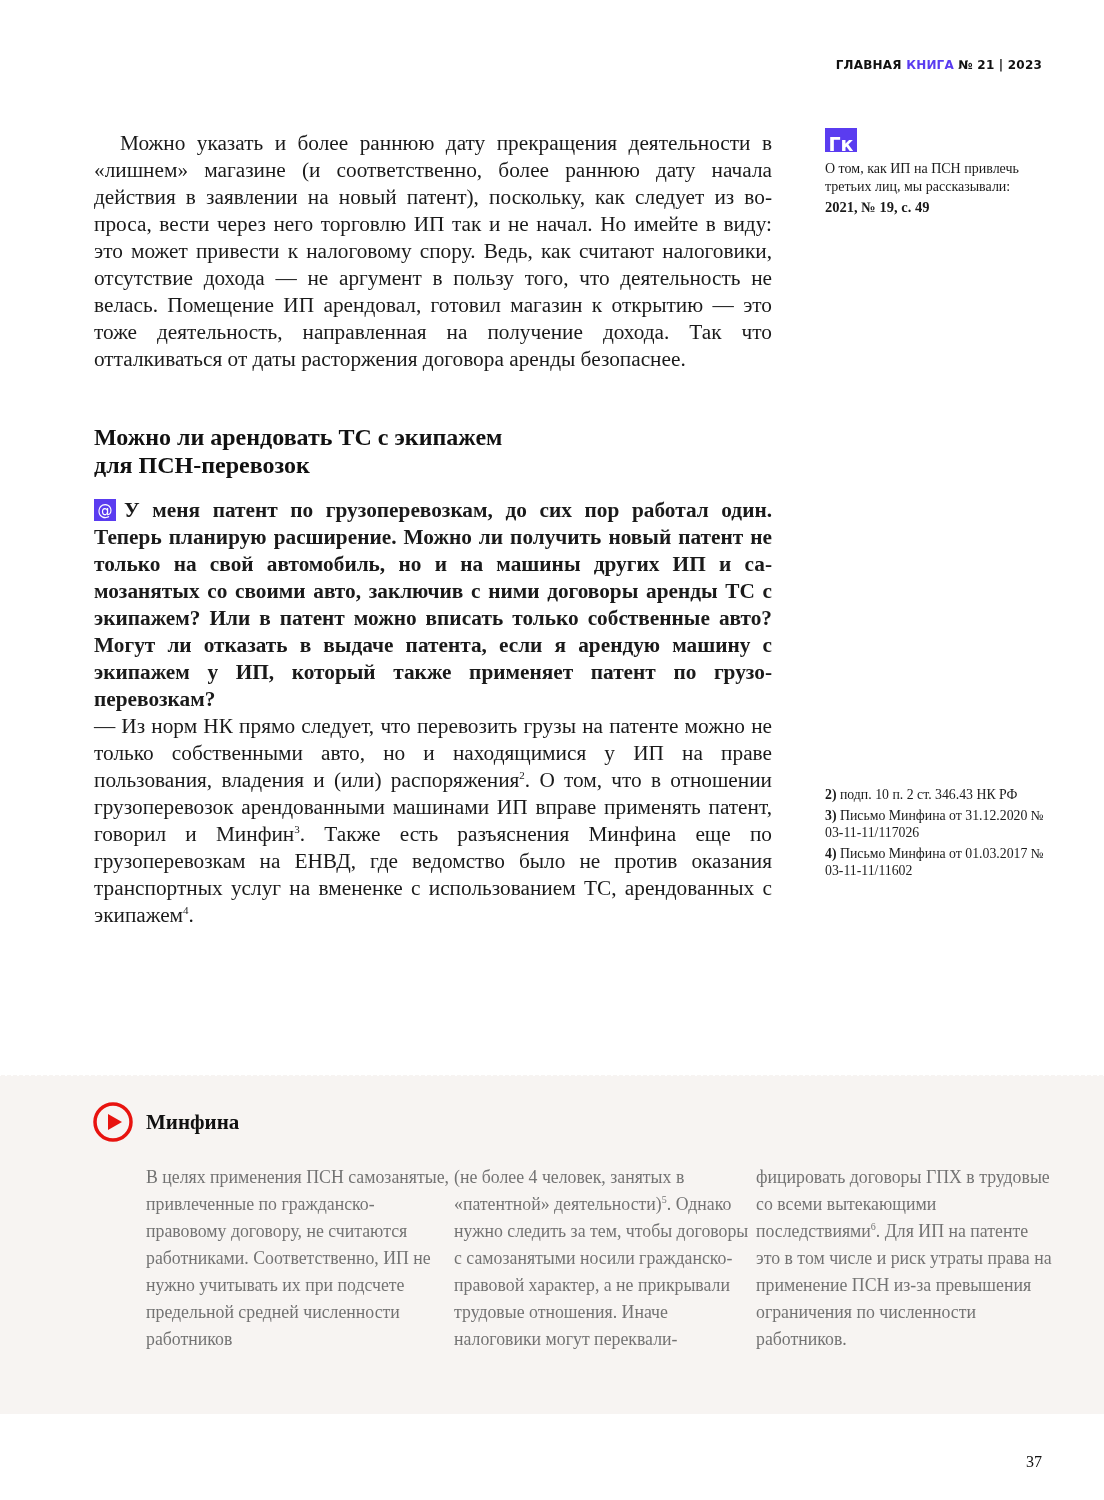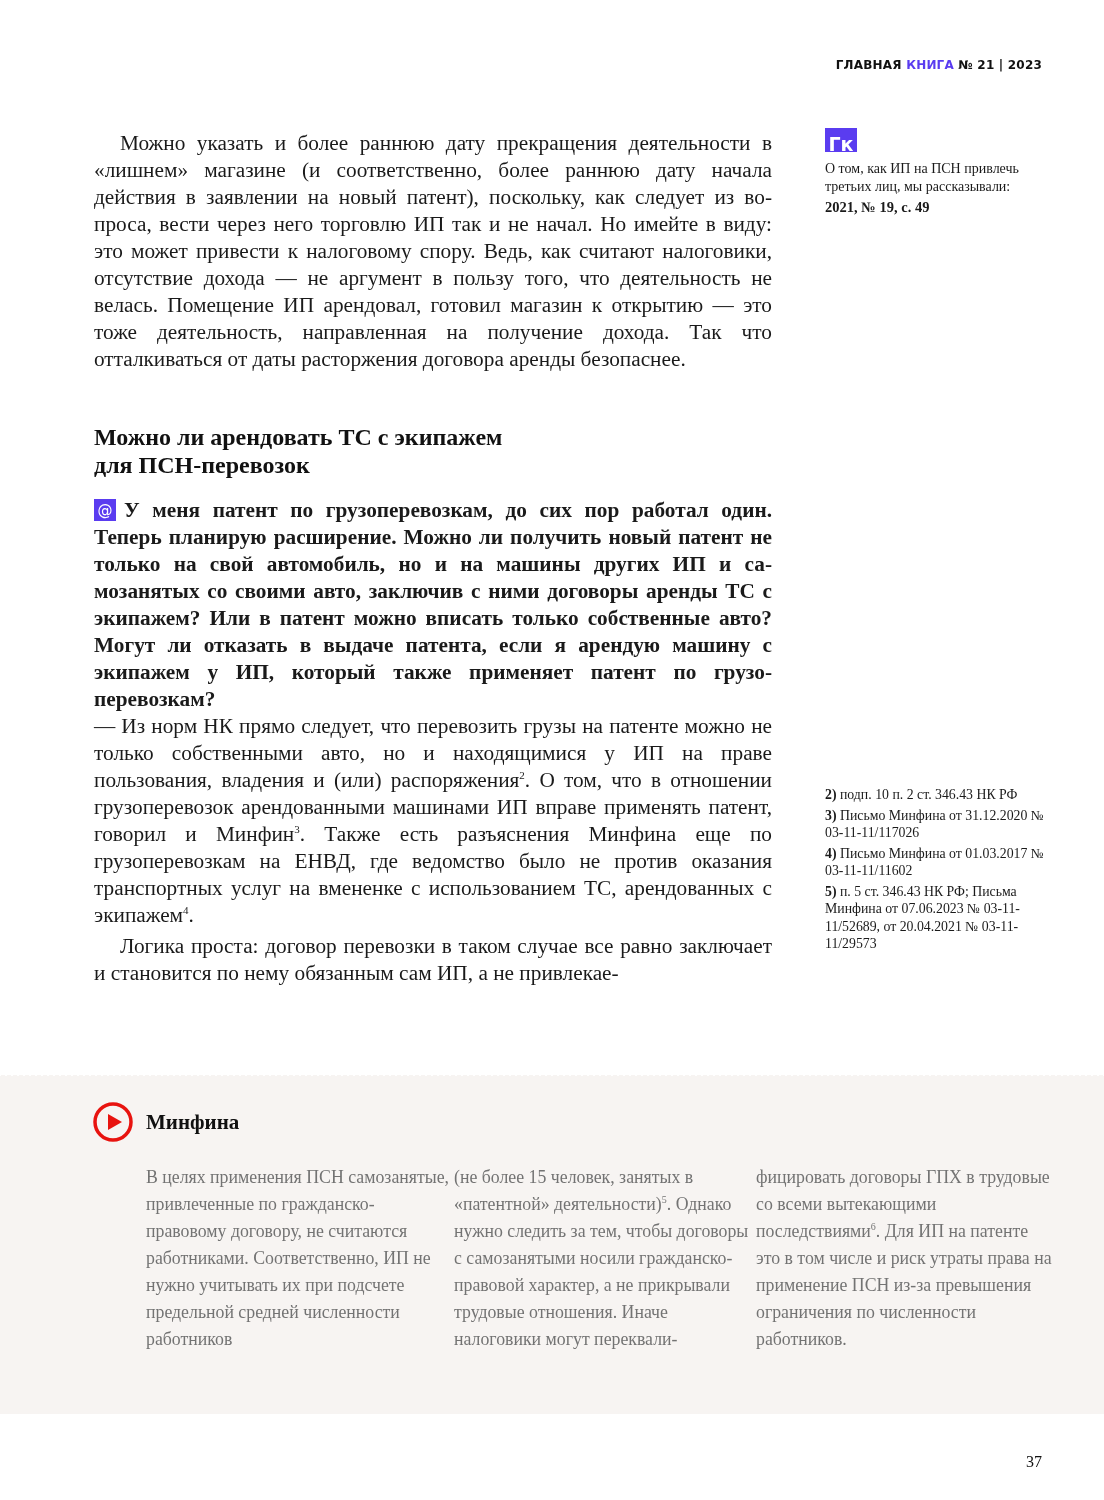"5) п. 5 ст. 346.43" div.fn { html: <div><b>5)</b> <span>п. 5 ст. 346.43 НК РФ; Письма Минфина от 07.06.2023 № 03-11-11/52689, от 20.04.2021 № 03-11-11/29573</span></div> -> none }
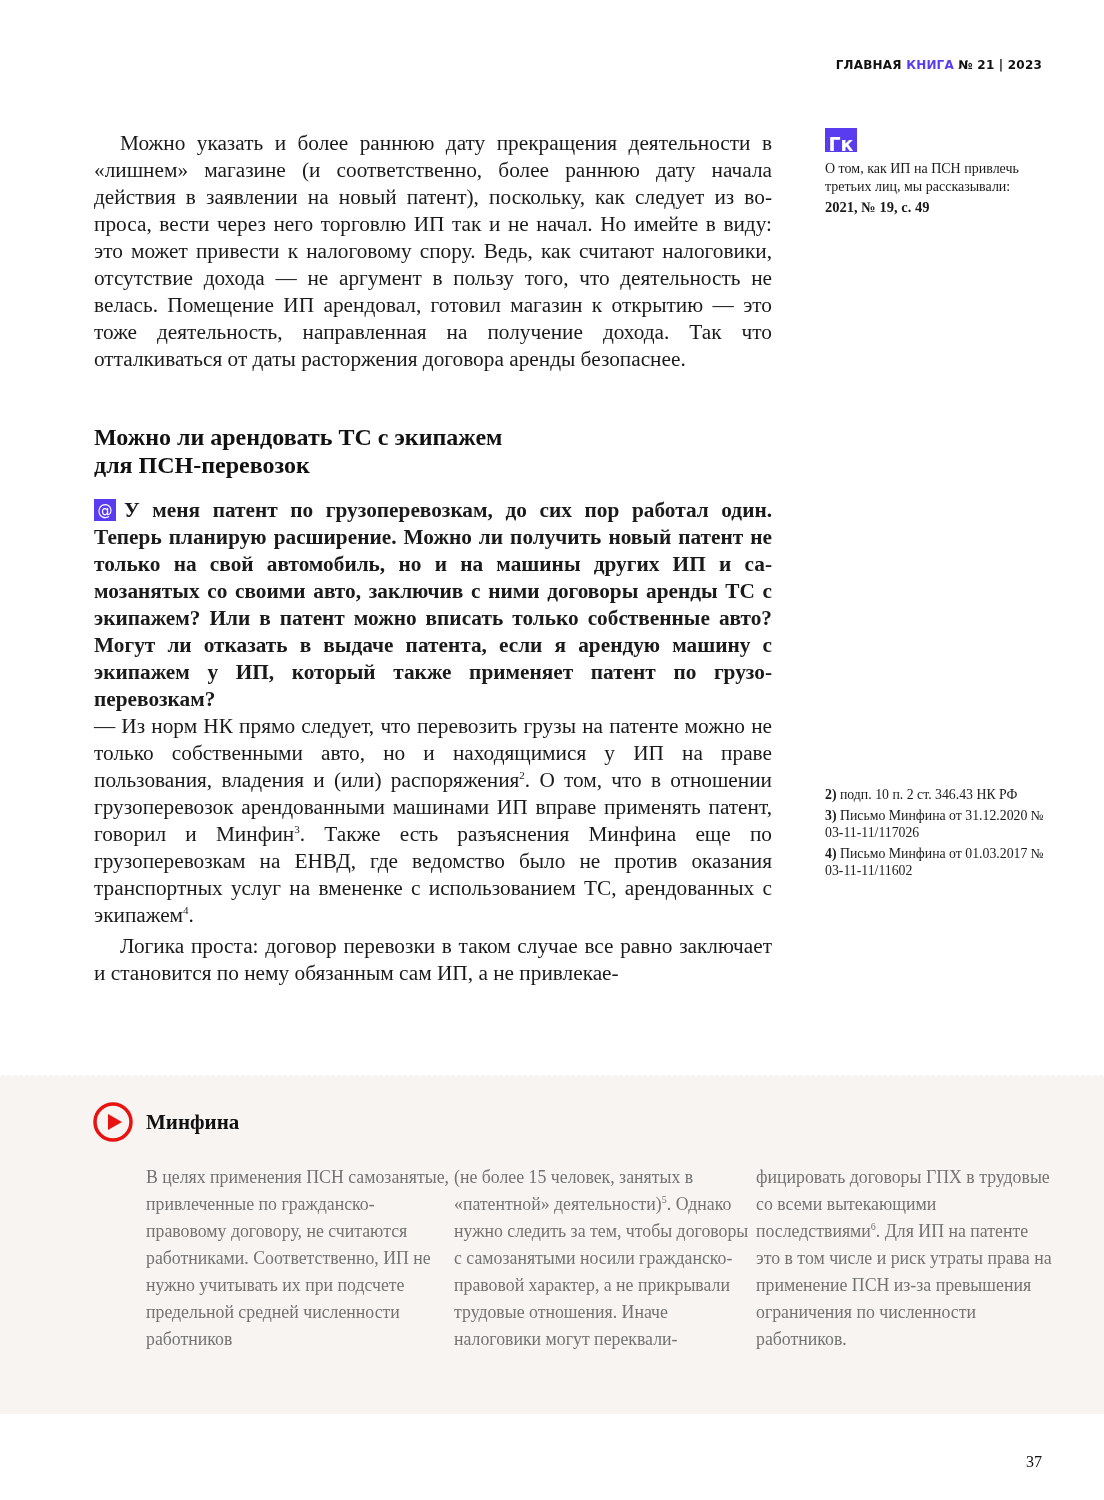"Логика проста: договор перевозки в" p.para { html: <p>Логика проста: договор перевозки в таком случае все равно за­ключает и становится по нему обязанным сам ИП, а не привлекае-</p> -> none }
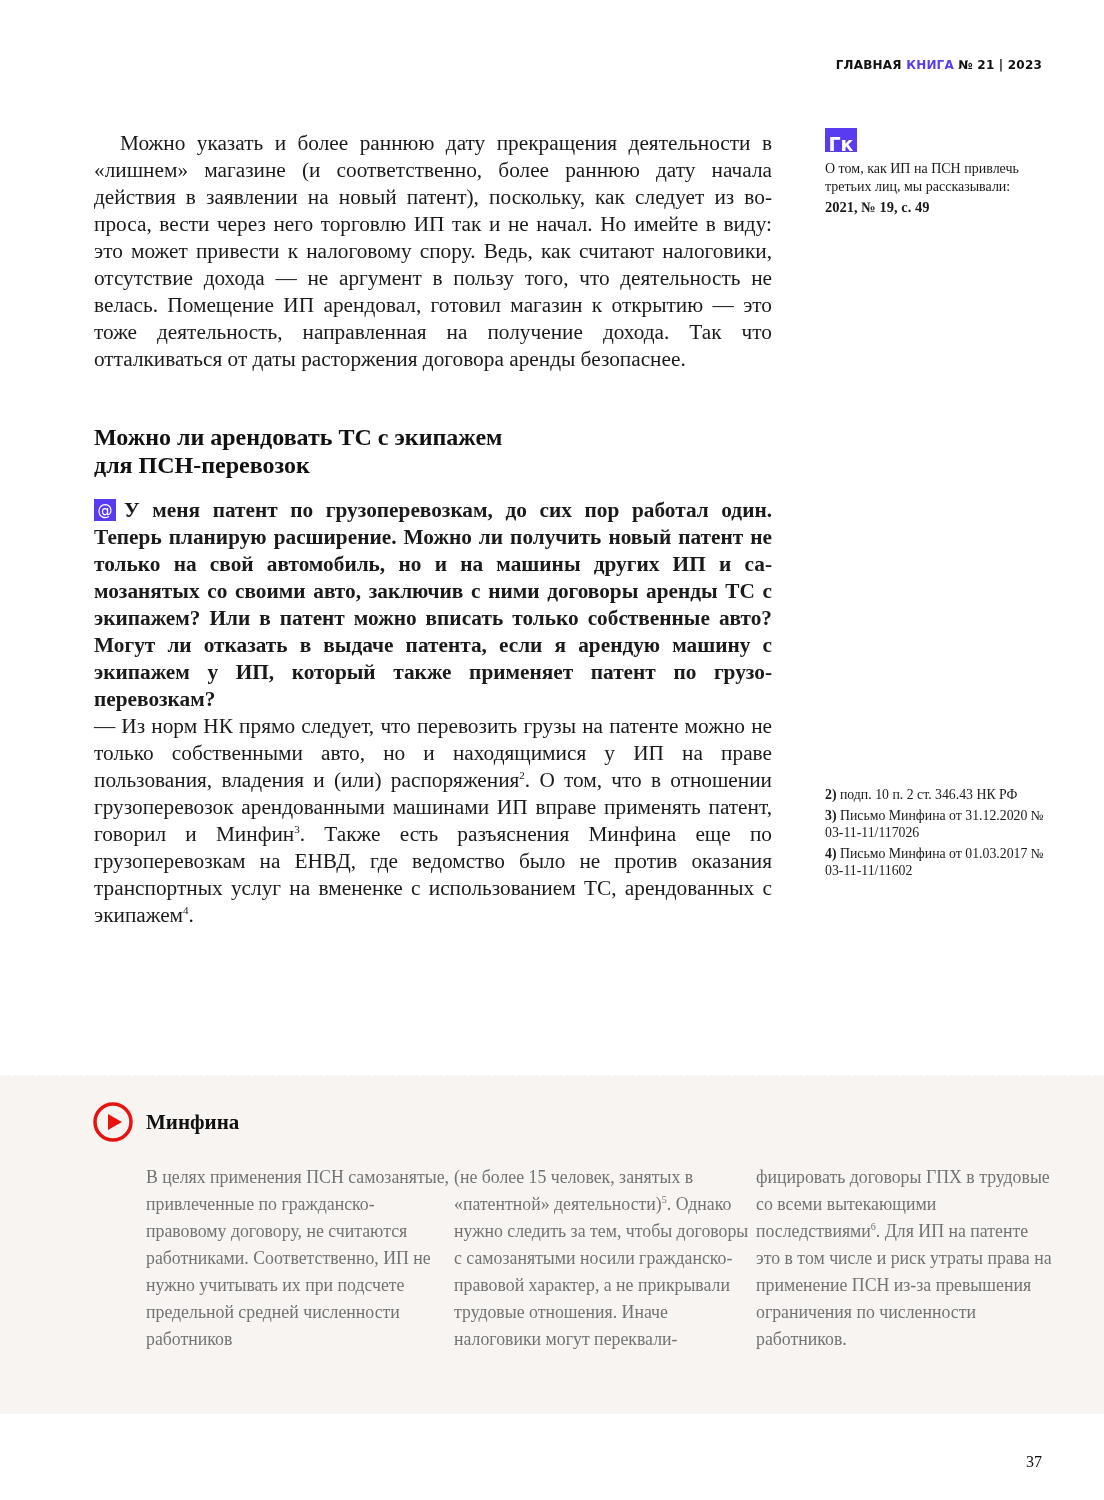"(не более 15 человек, занятых" span { text: 15 -> 4 }
